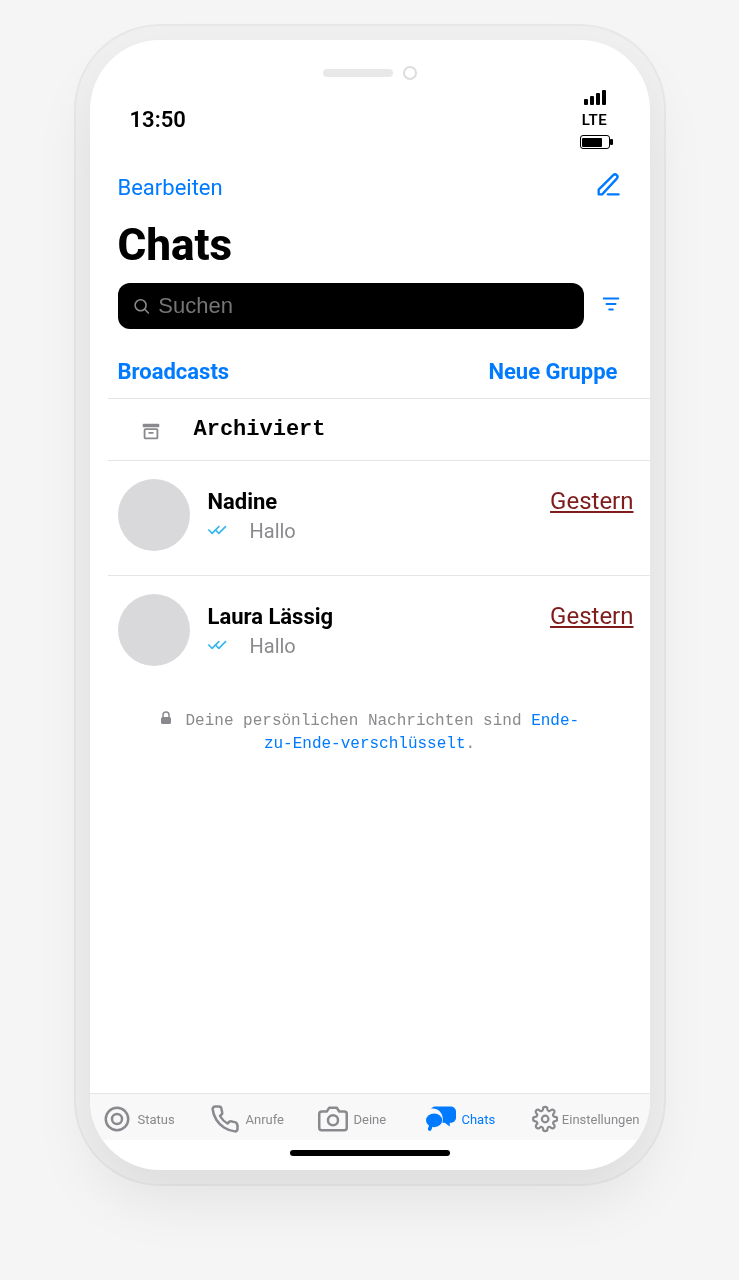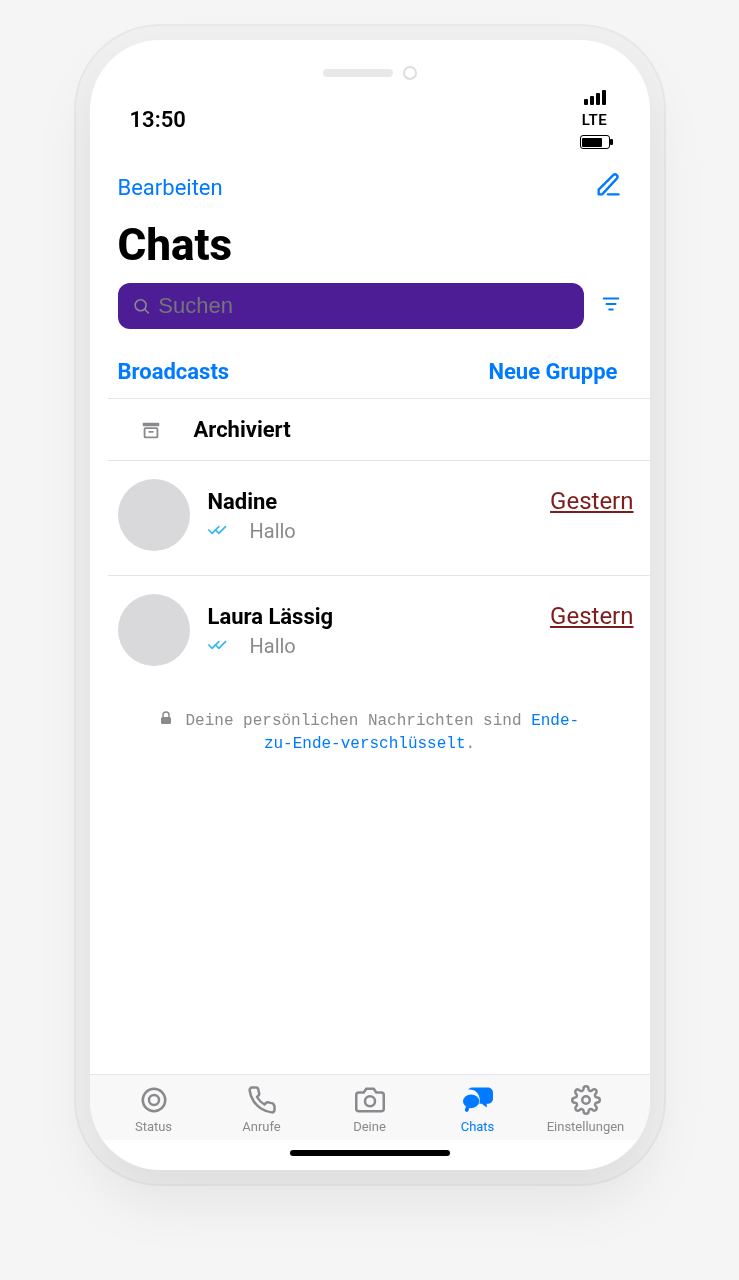"Suchen" .search { background: #4c1d95 -> #000000 }
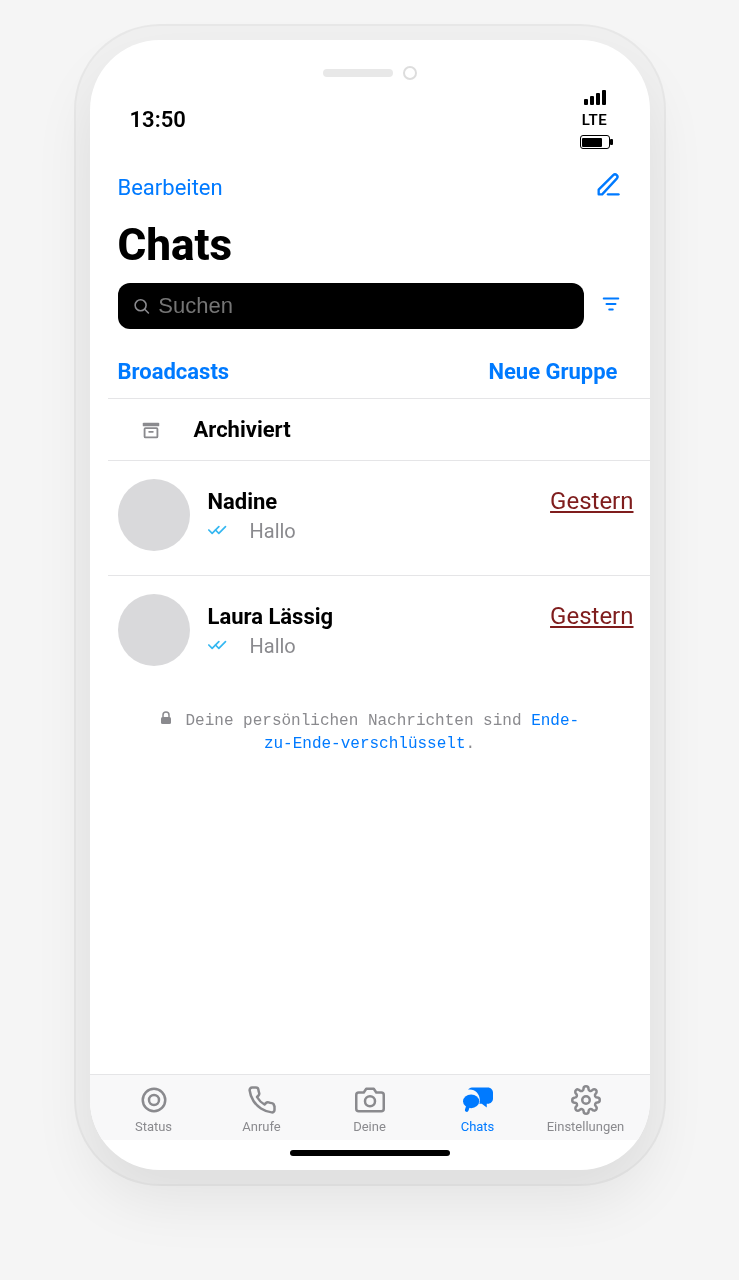"Archiviert" .archived { align-items: center -> flex-end; font-family: none -> Liberation Mono, monospace }
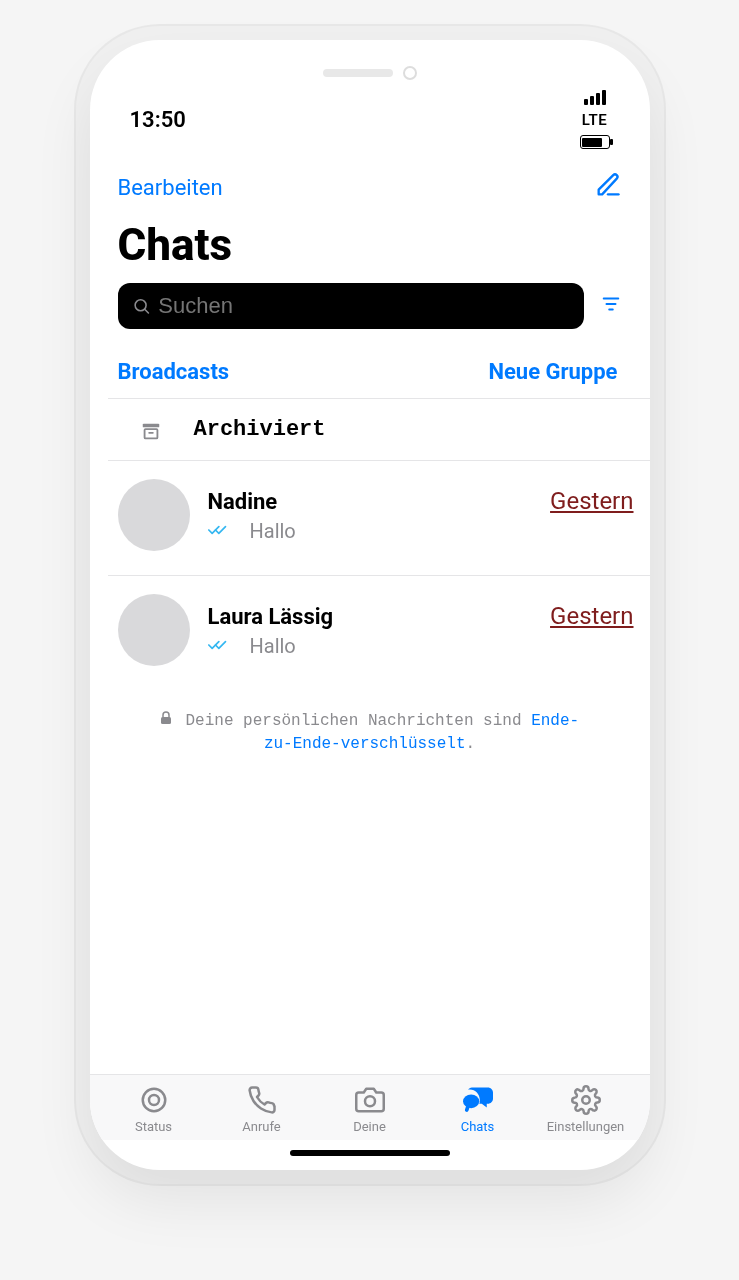"Status" .tab { flex-direction: column -> none }
